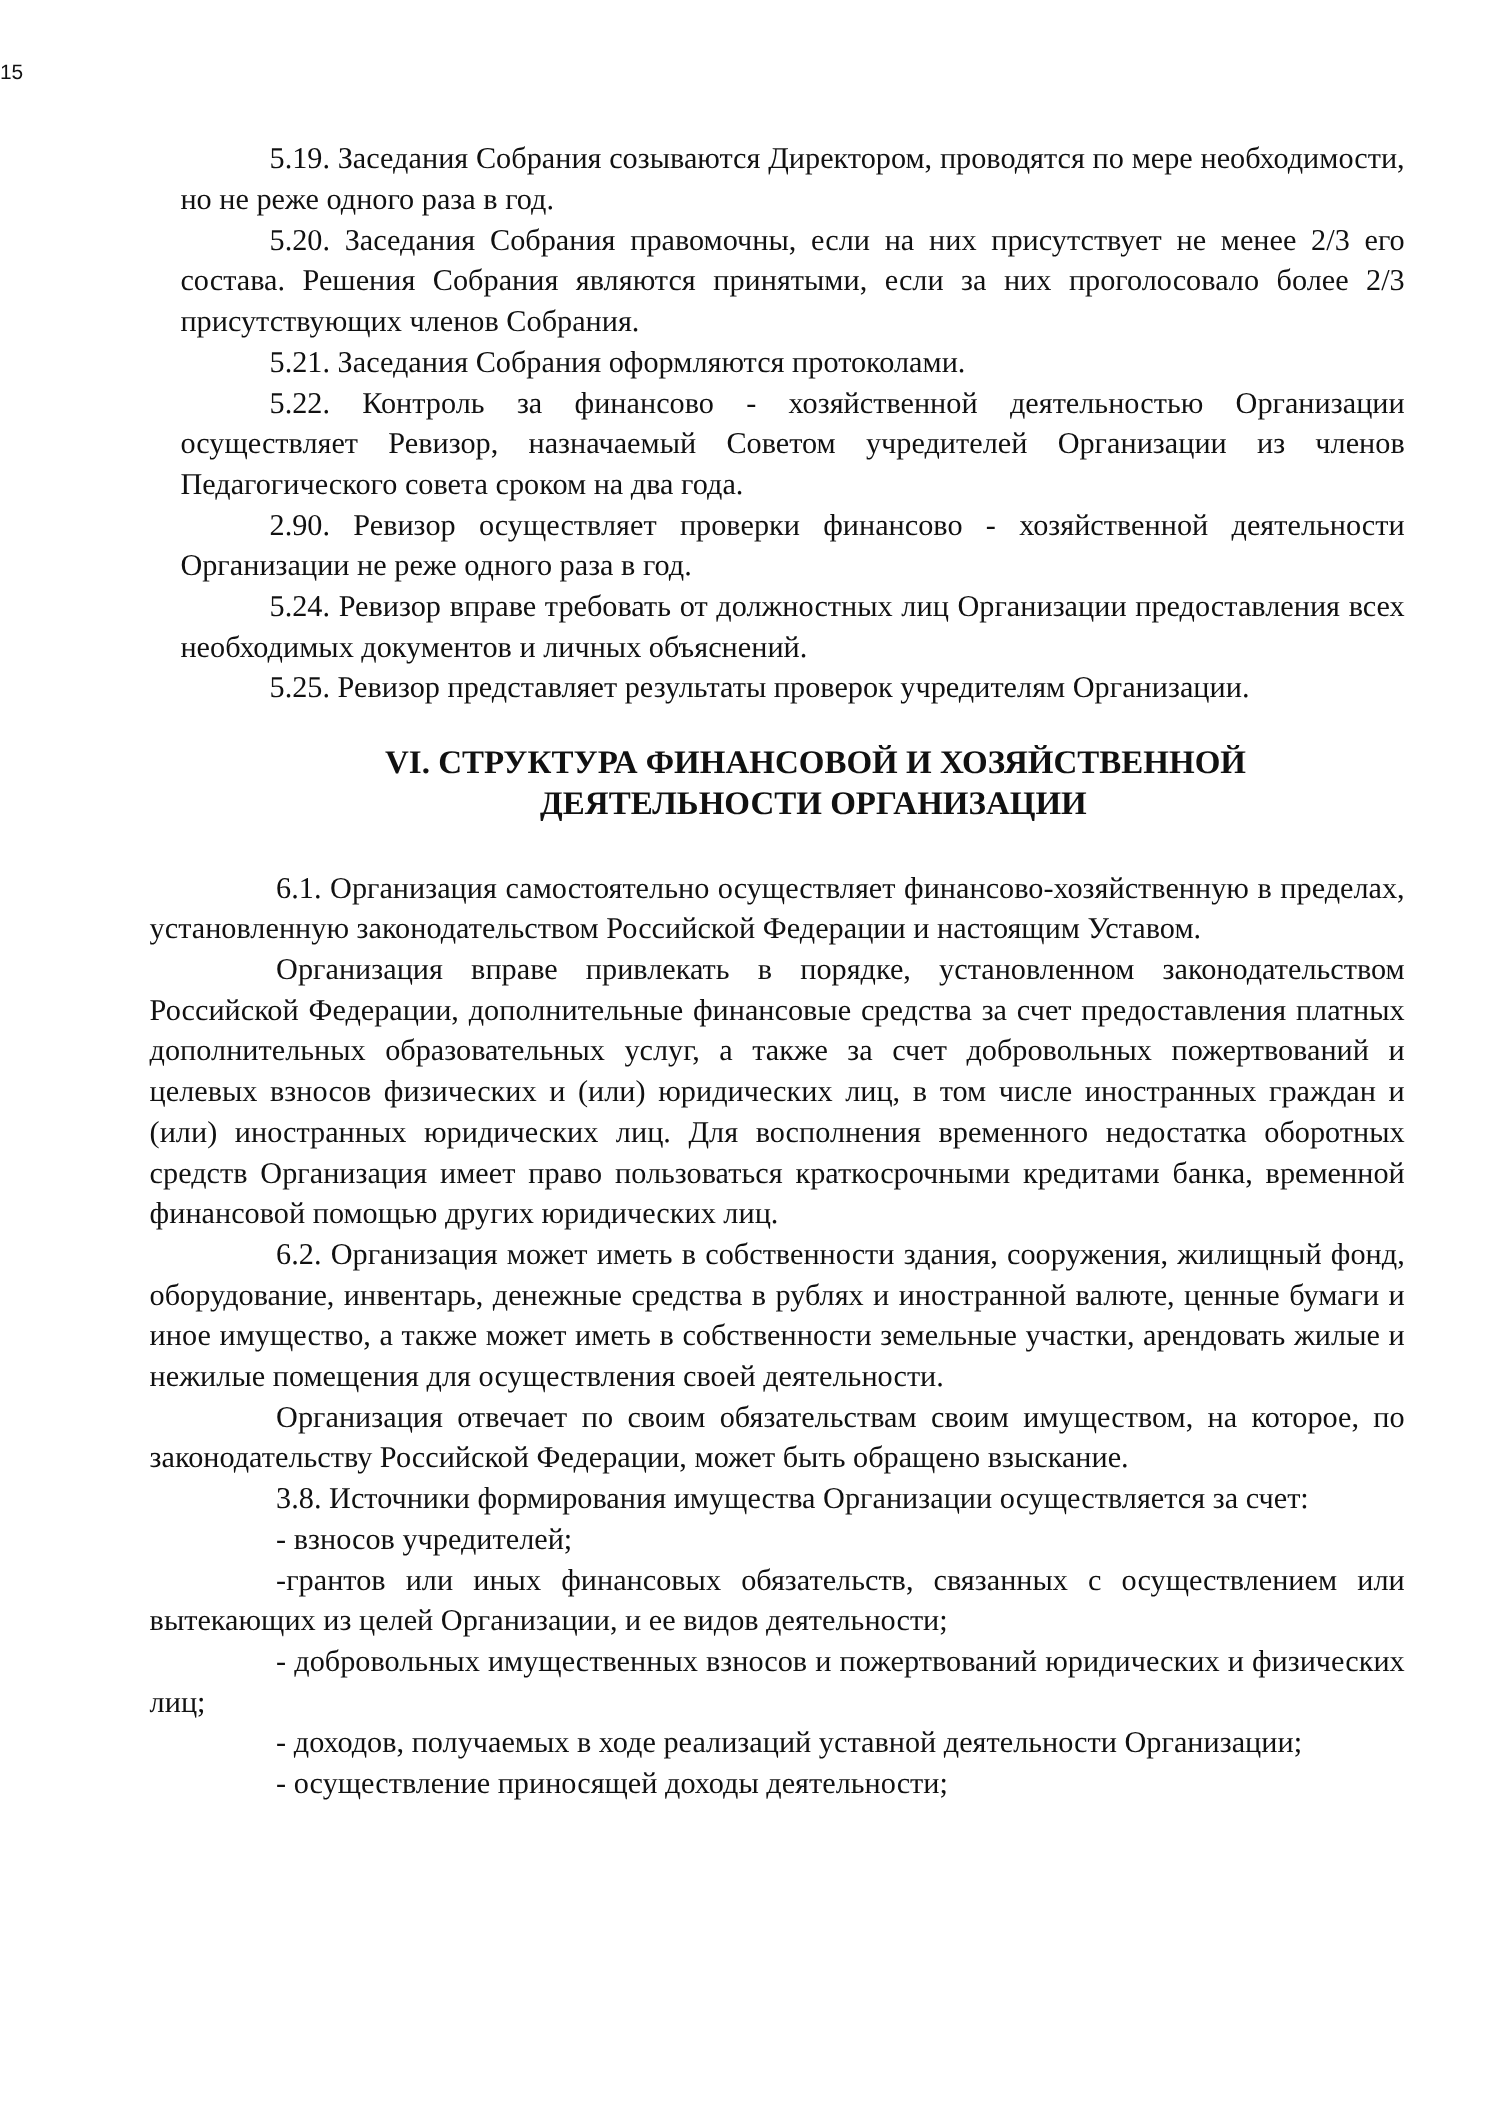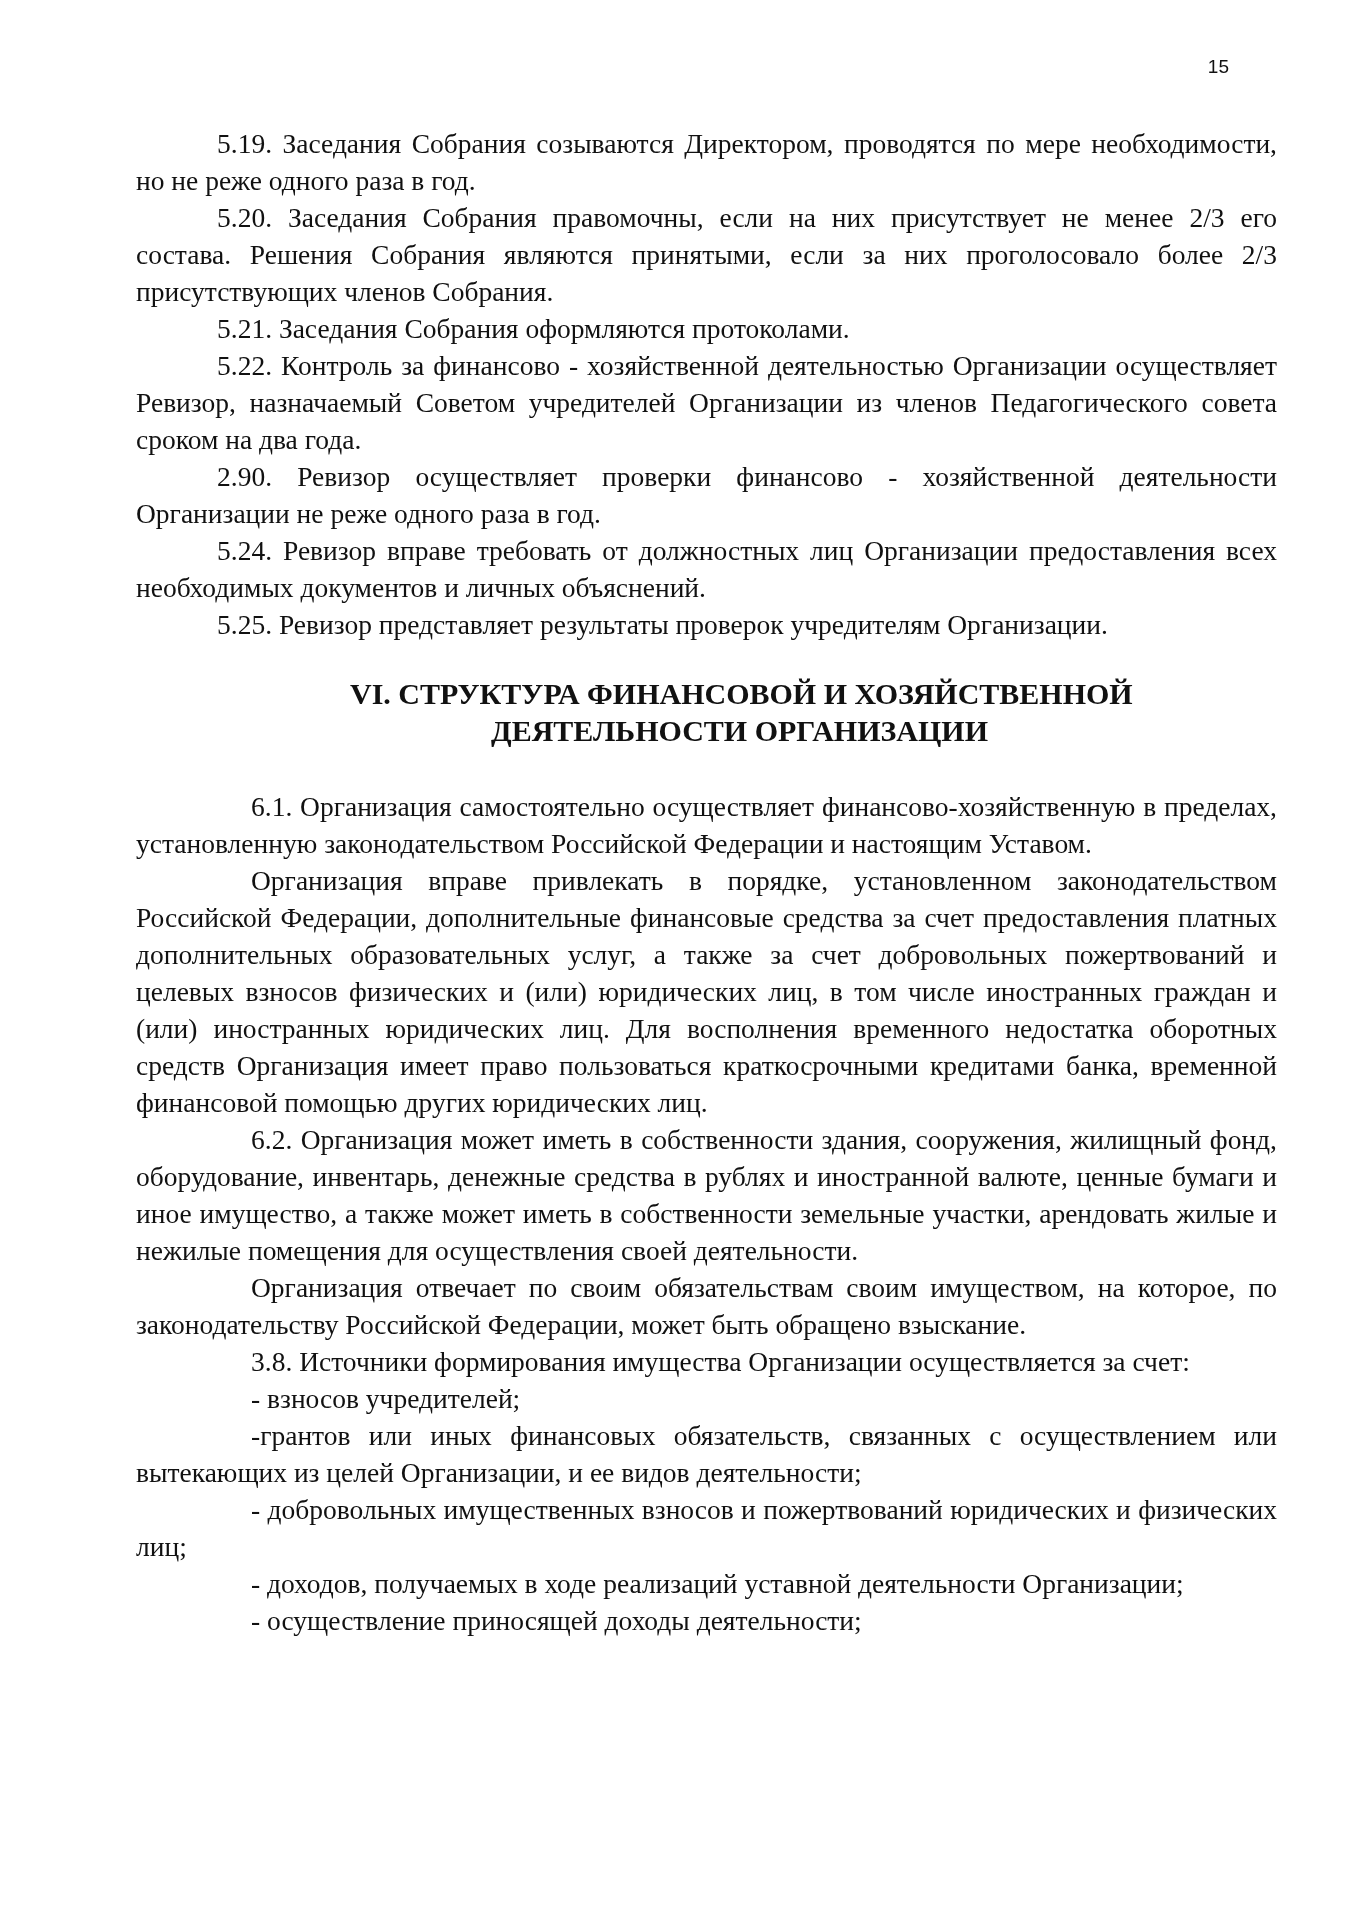"15" .page-number { text-align: right -> left }
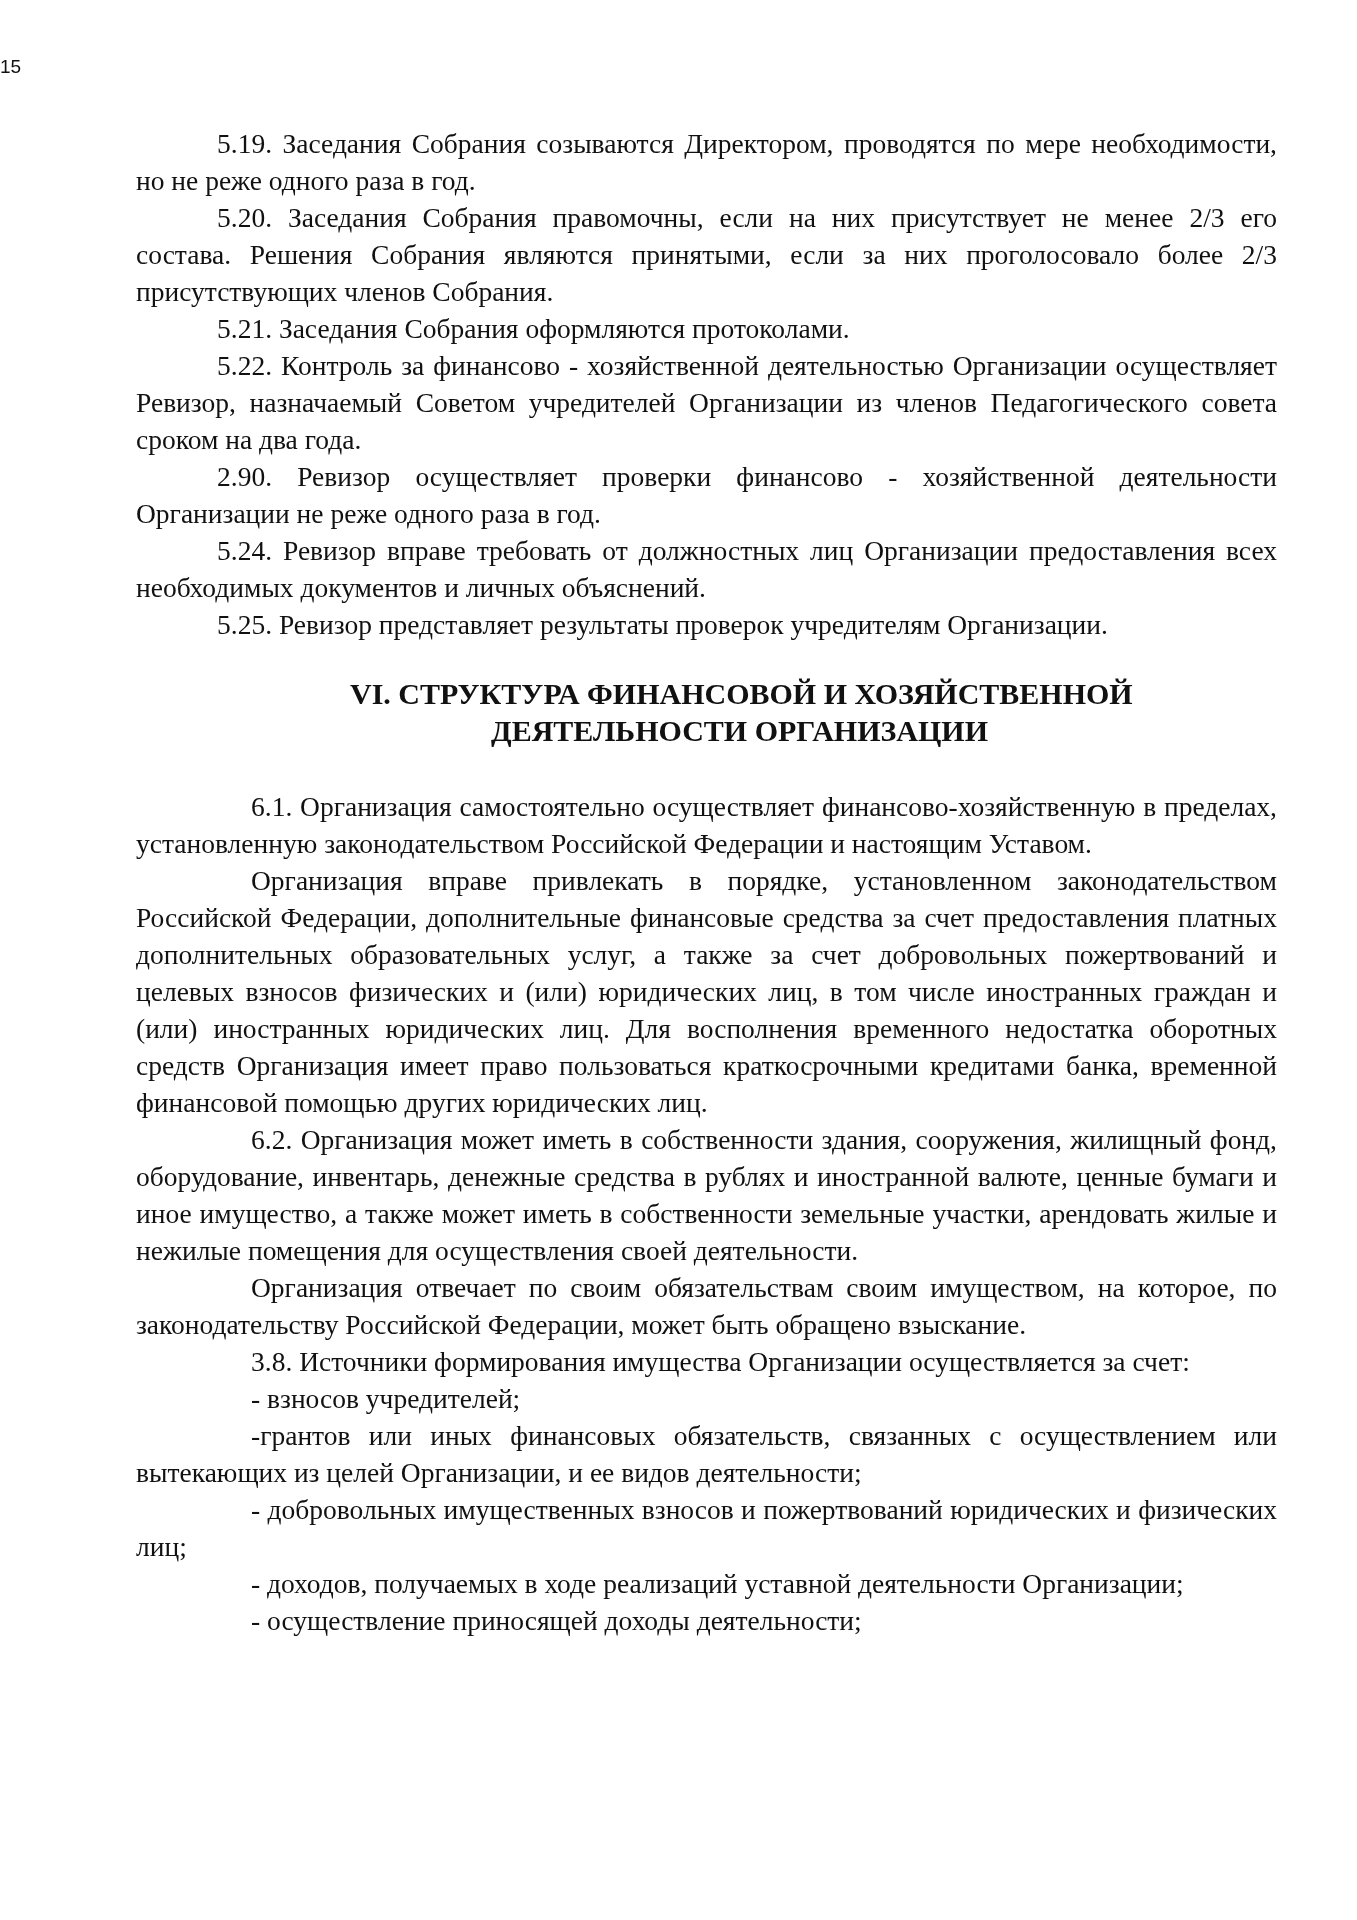"5.19. Заседания Собрания созываются" .p.ind1 { margin-left: none -> 28px }
